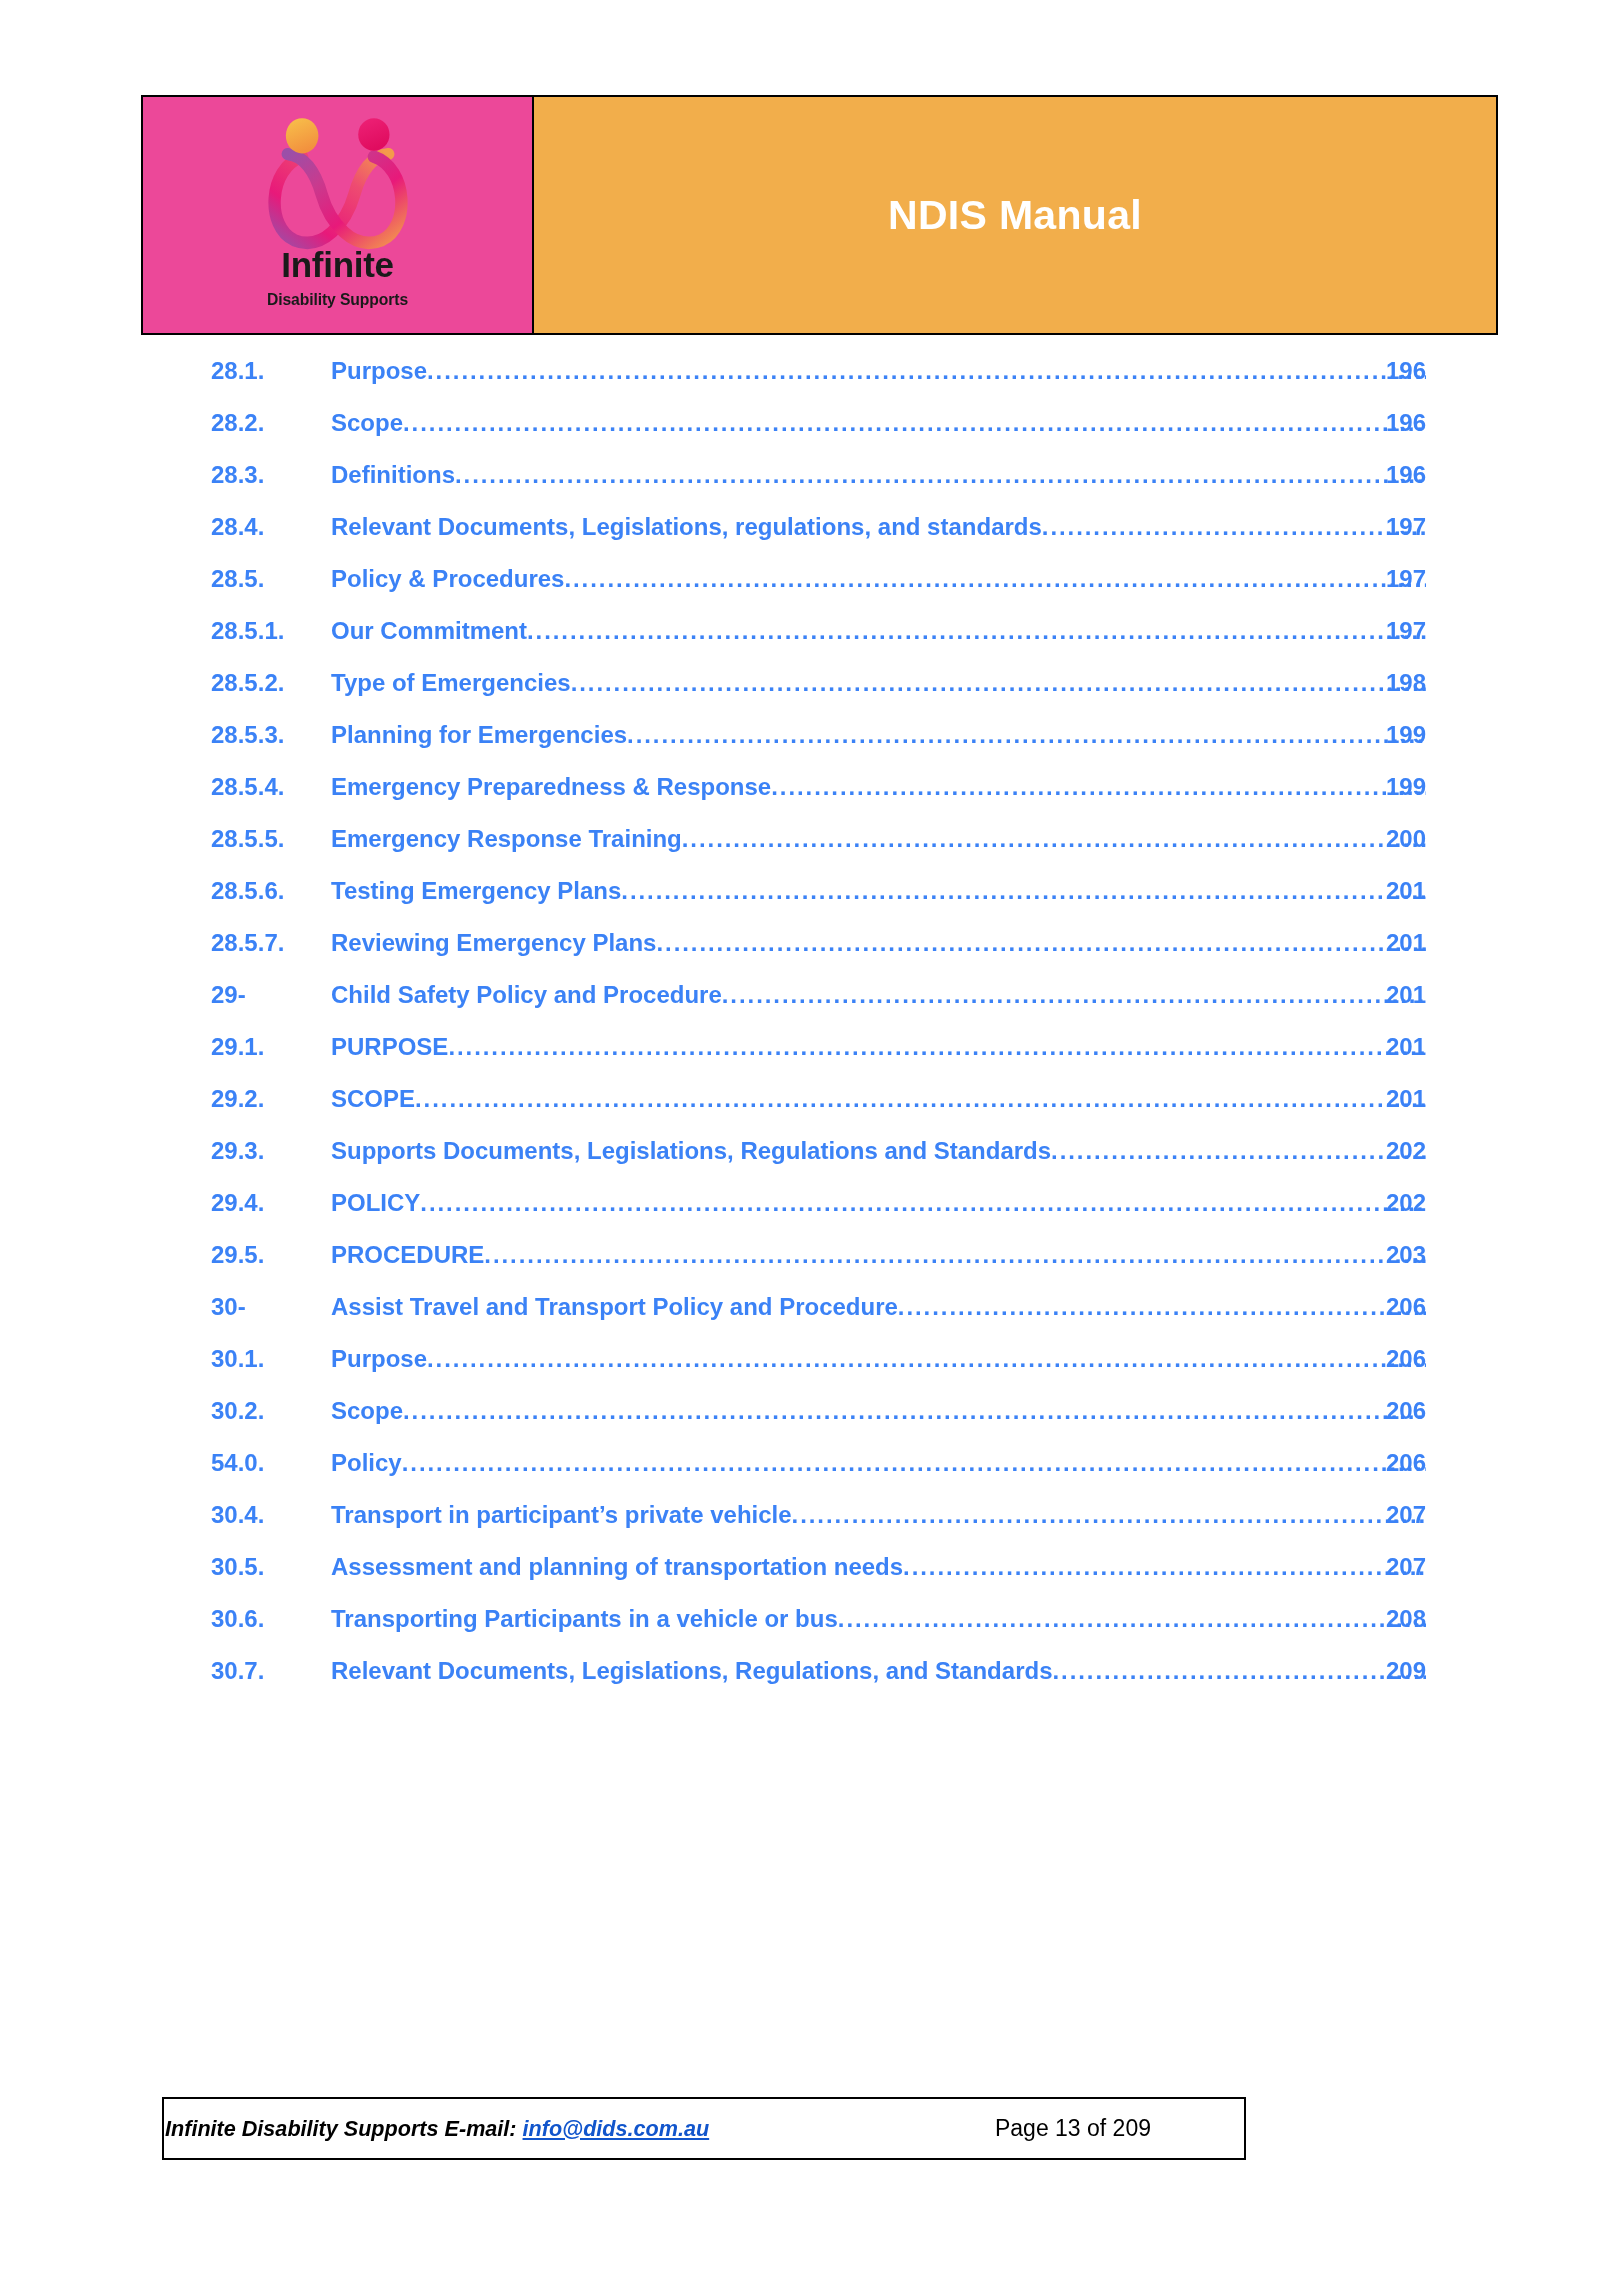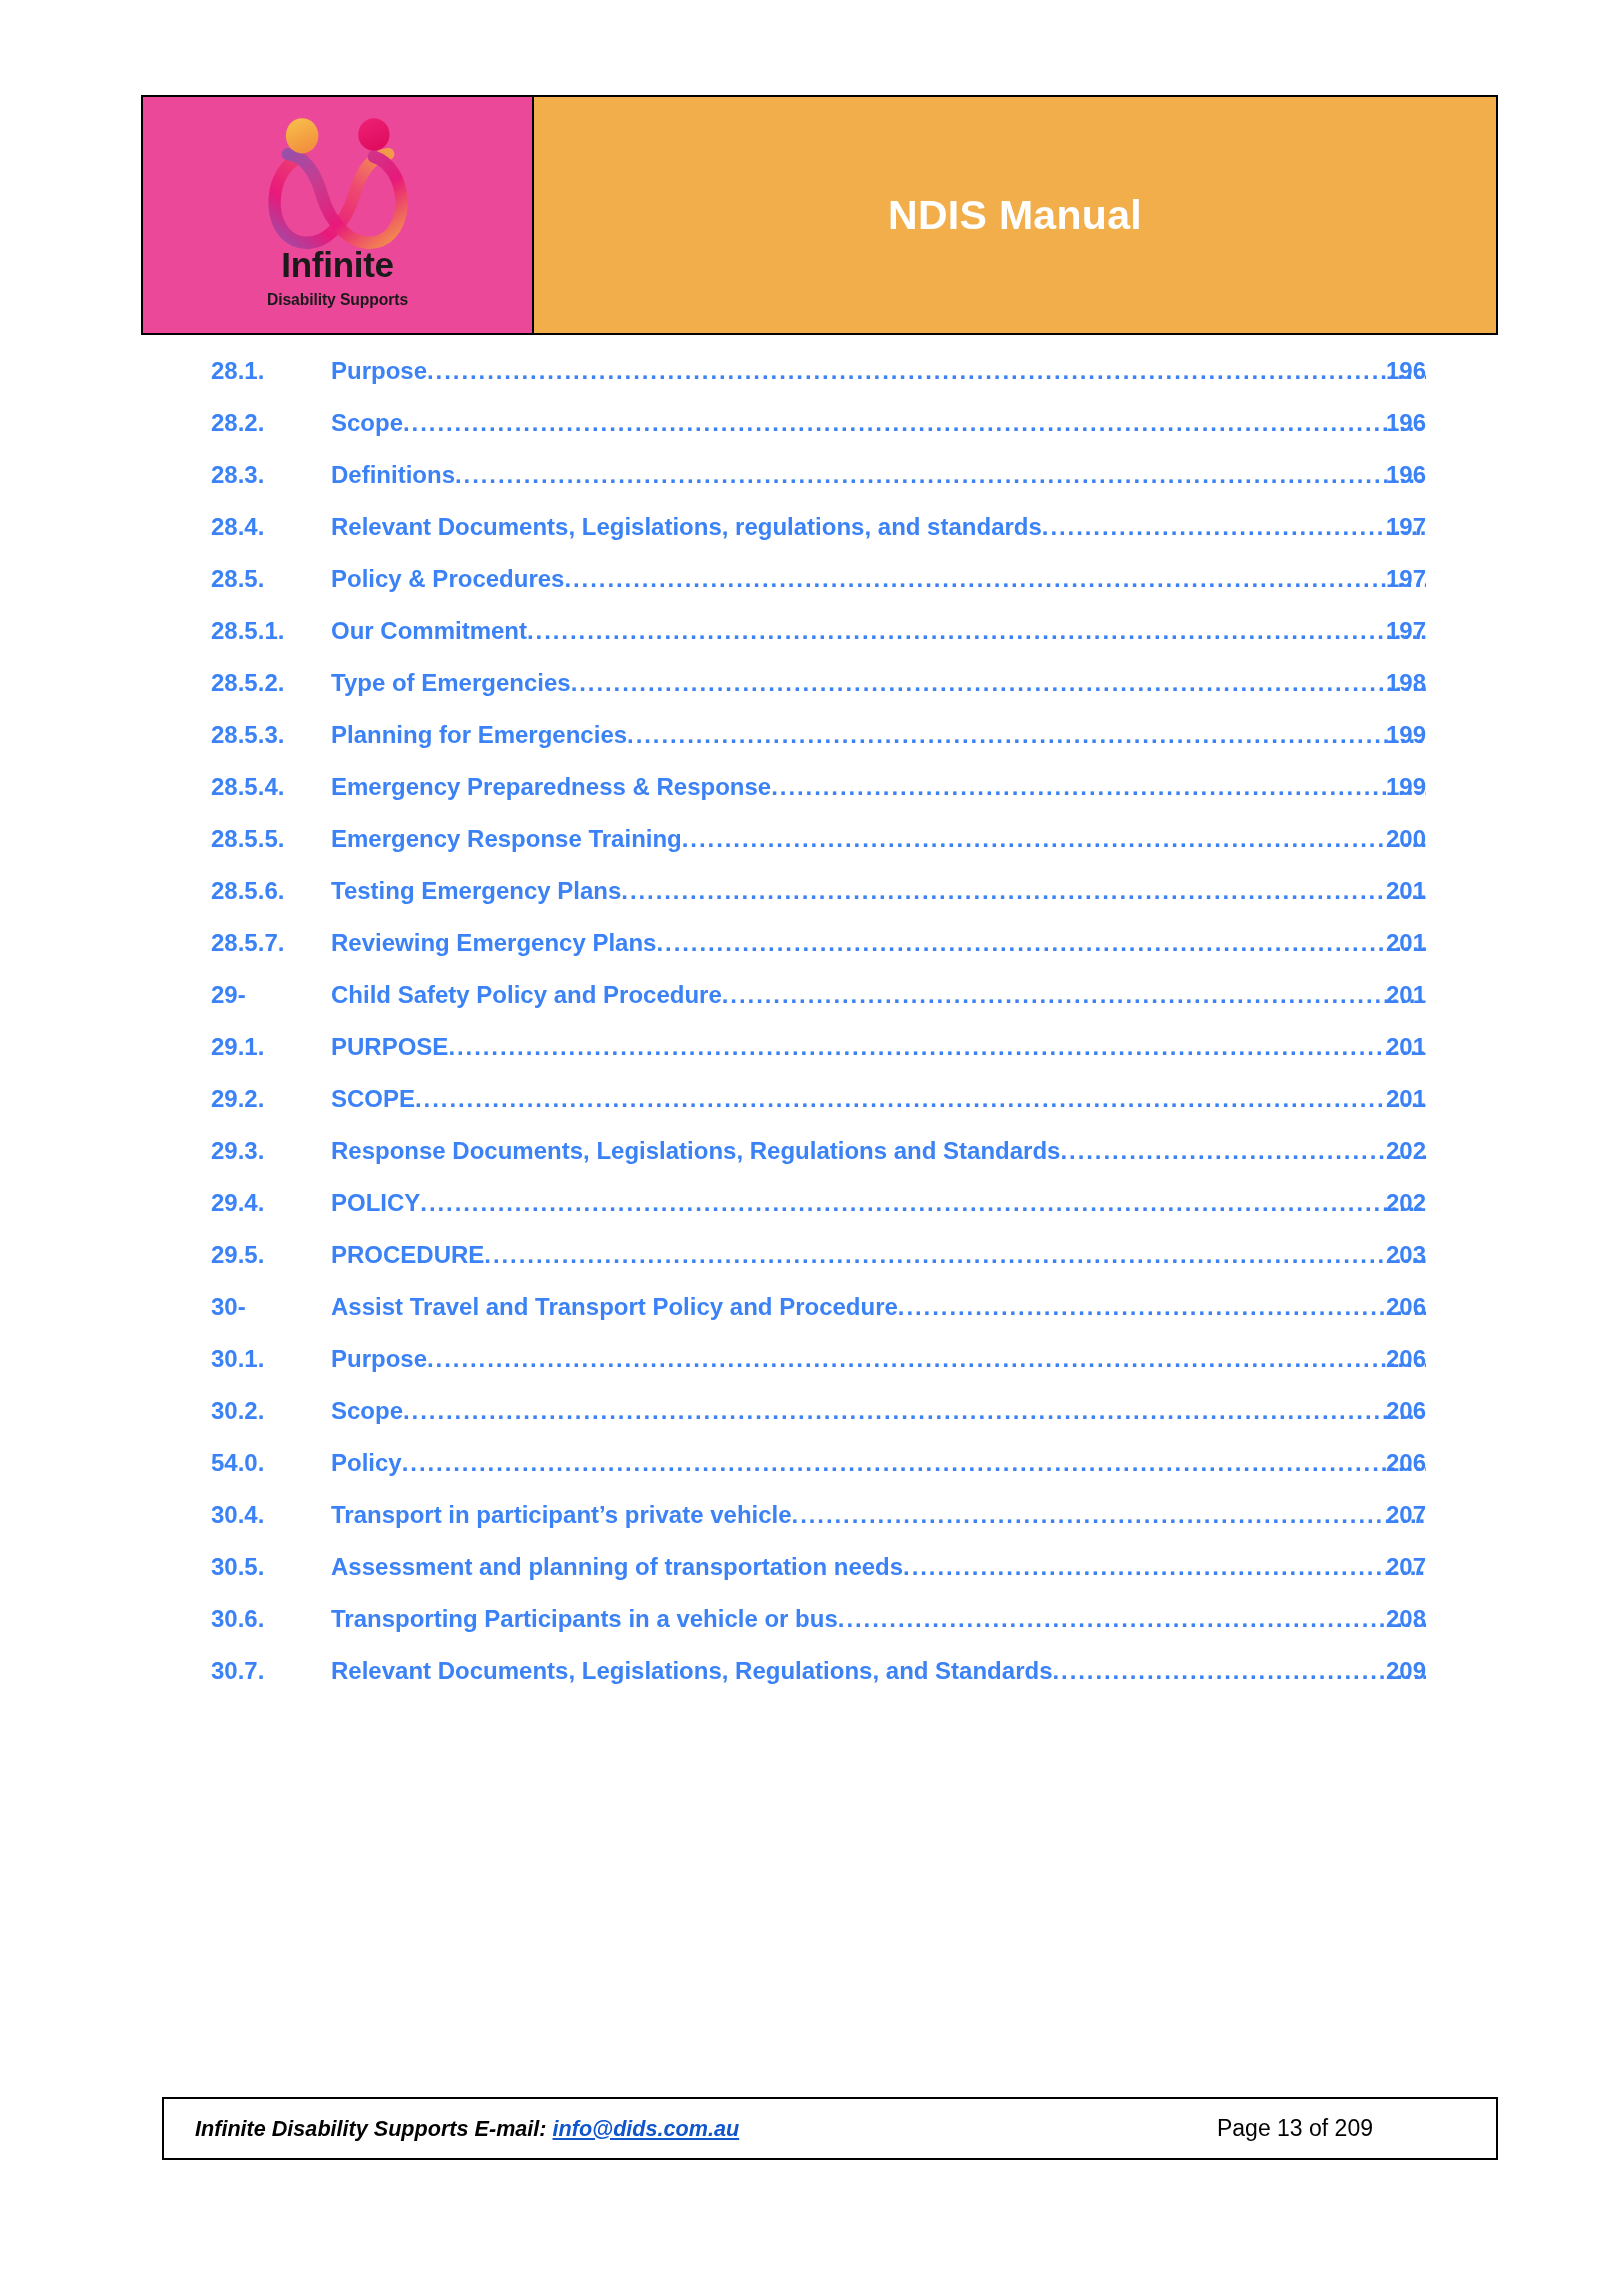"Response Documents, Legislations," span.toc-title { text: Response -> Supports }
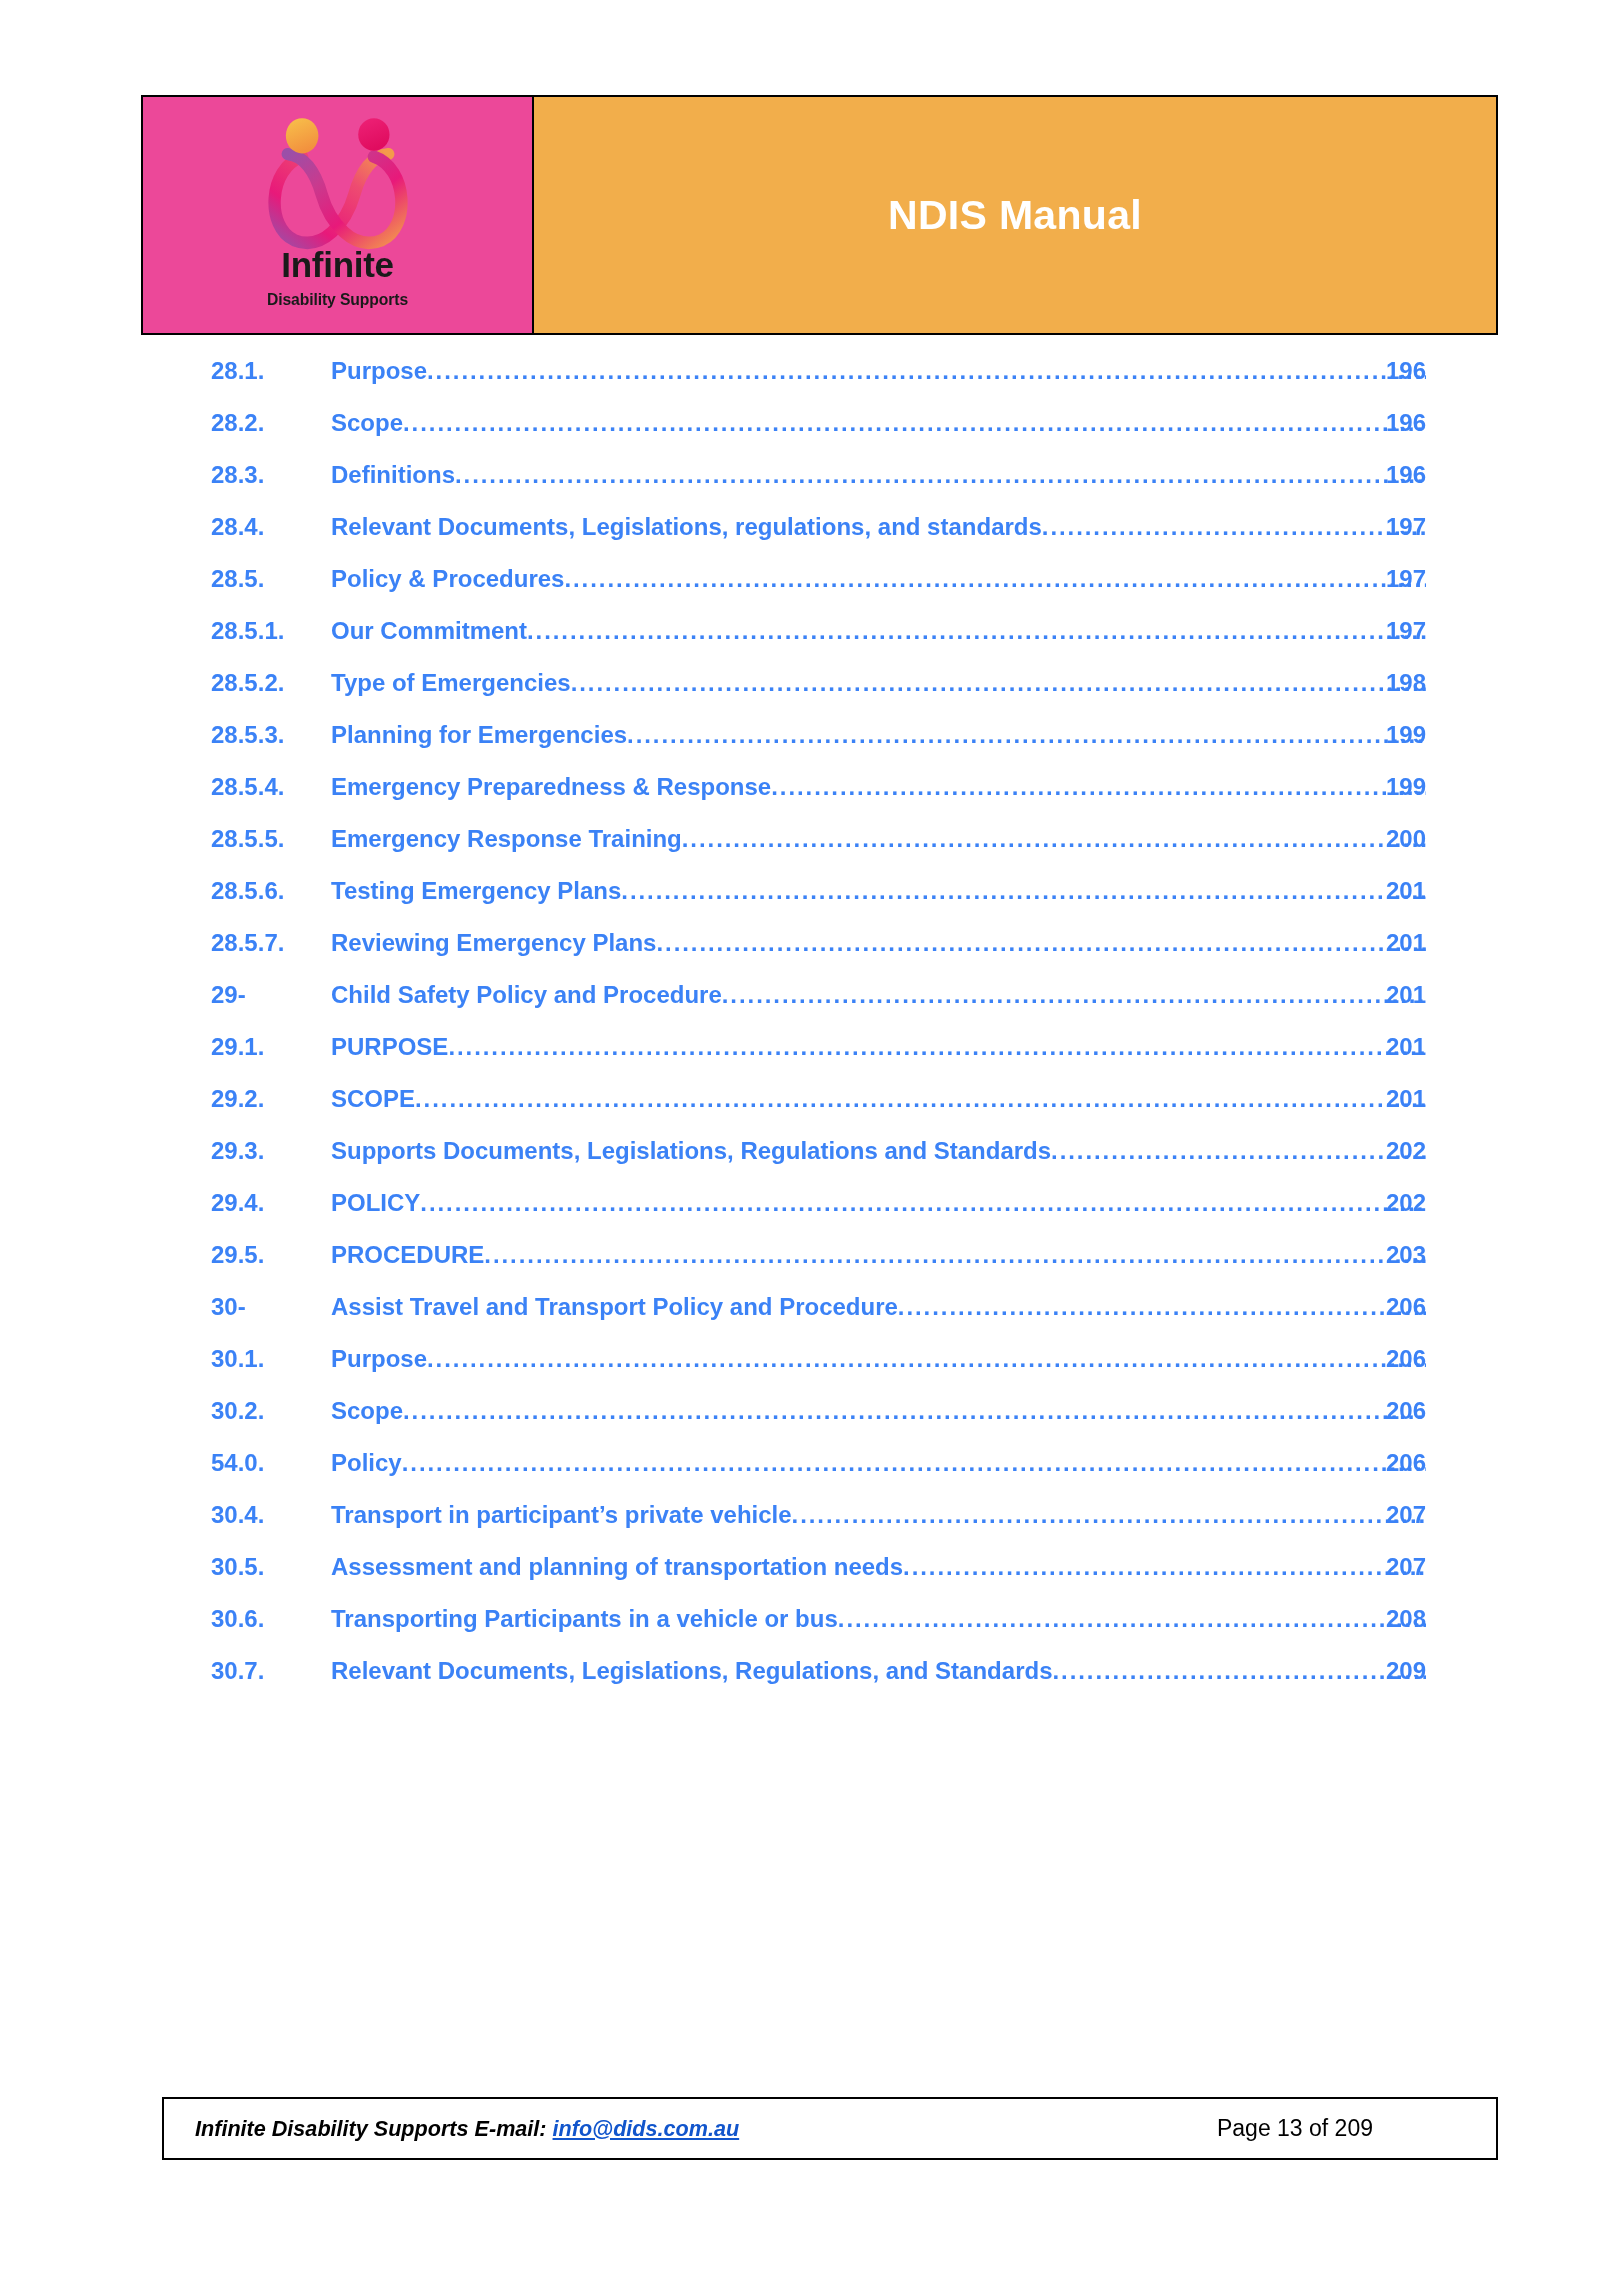"Infinite Disability Supports E-mail:" .footer-box { padding: 0 31px -> 0 1px; width: 1336px -> 1084px }
